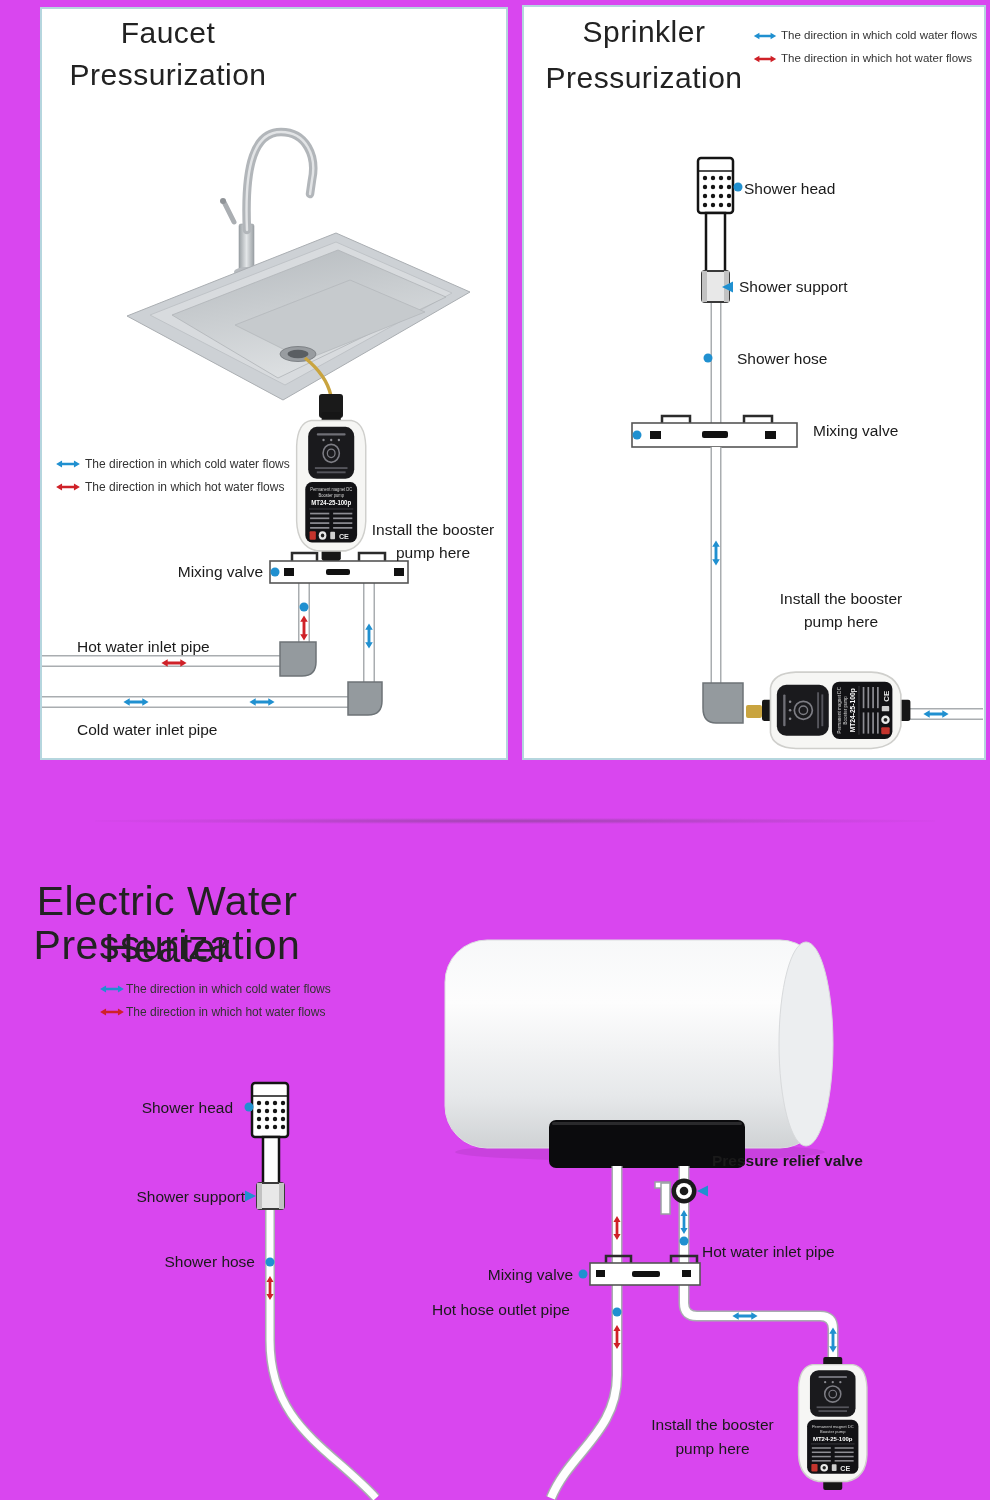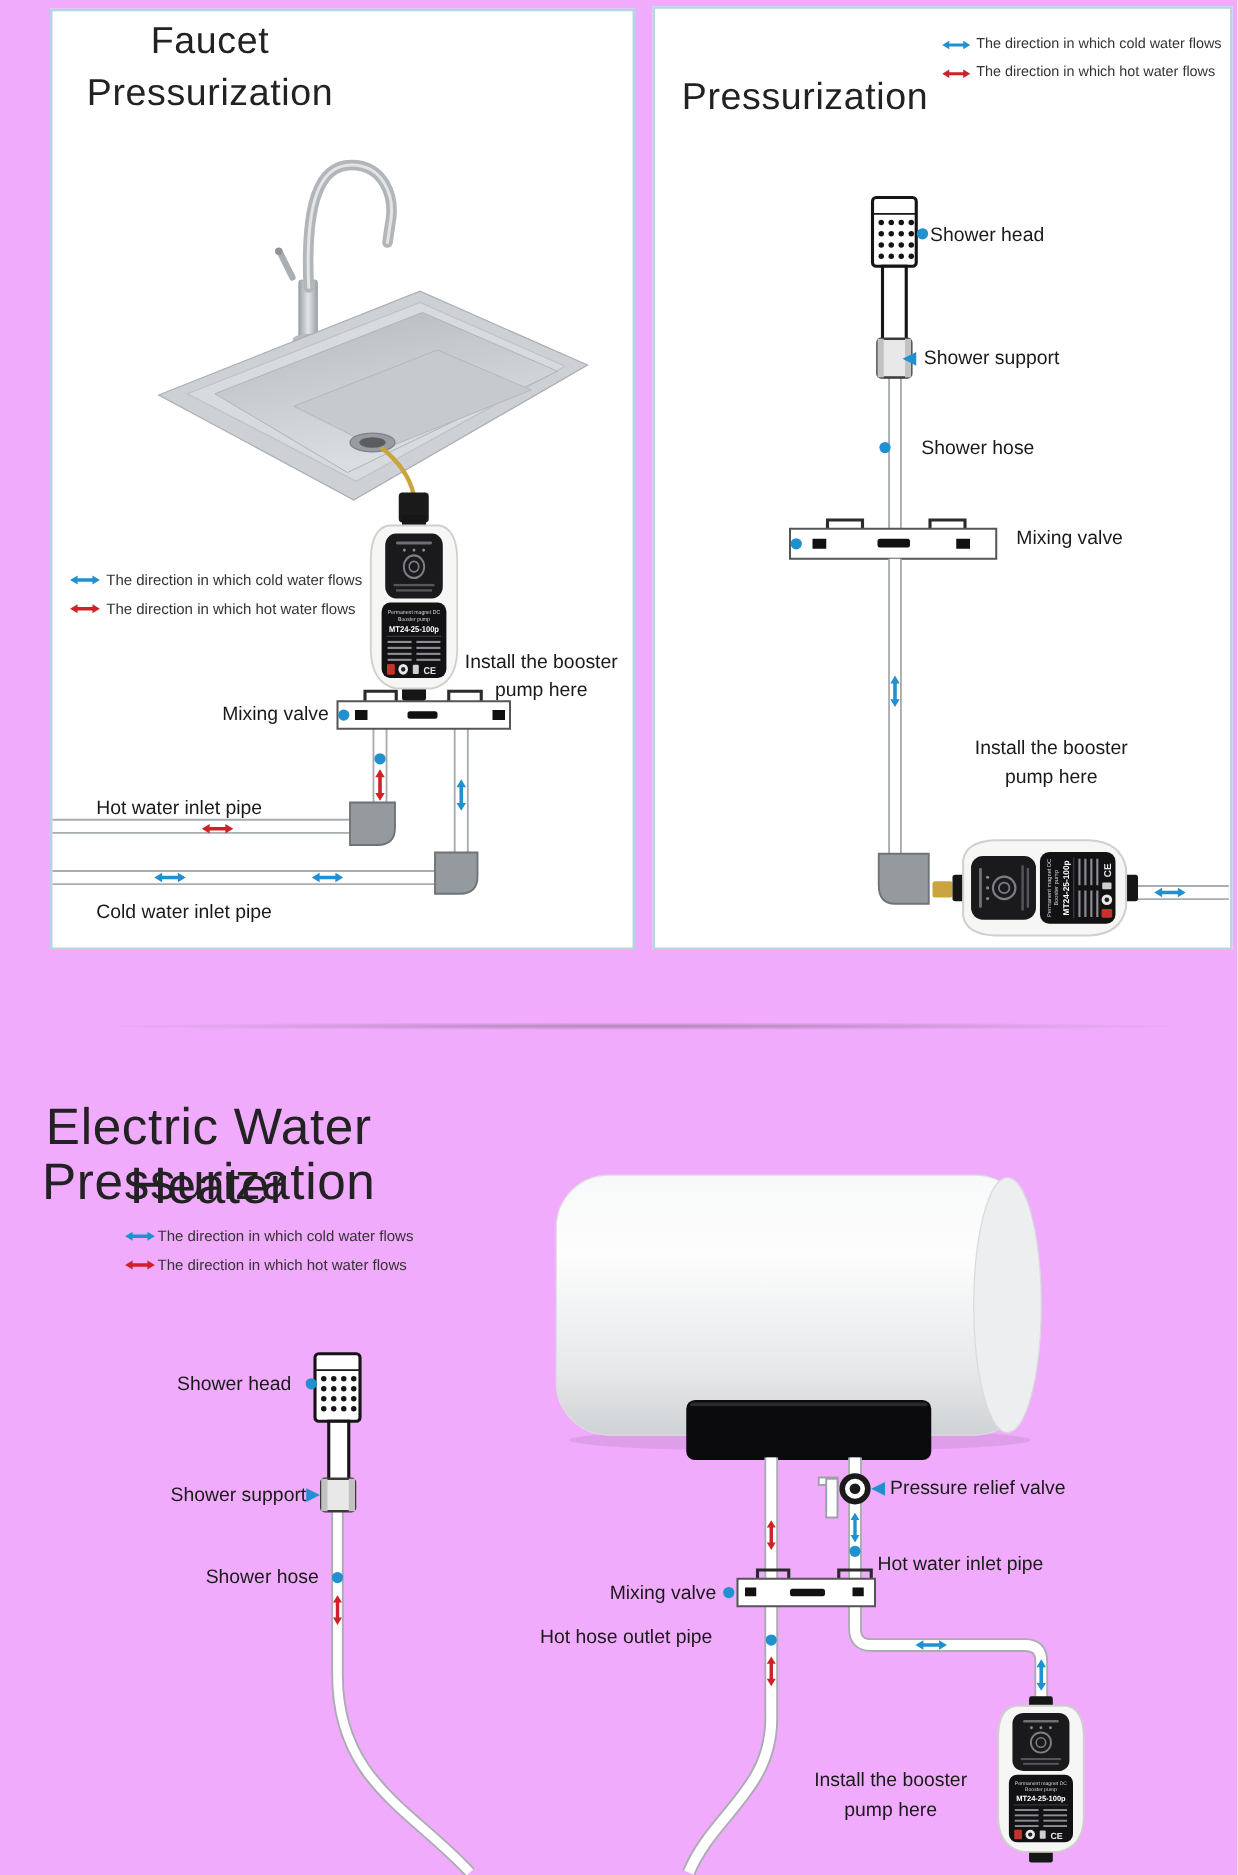"Faucet" #canvas { background: #f0abfc -> #d946ef }
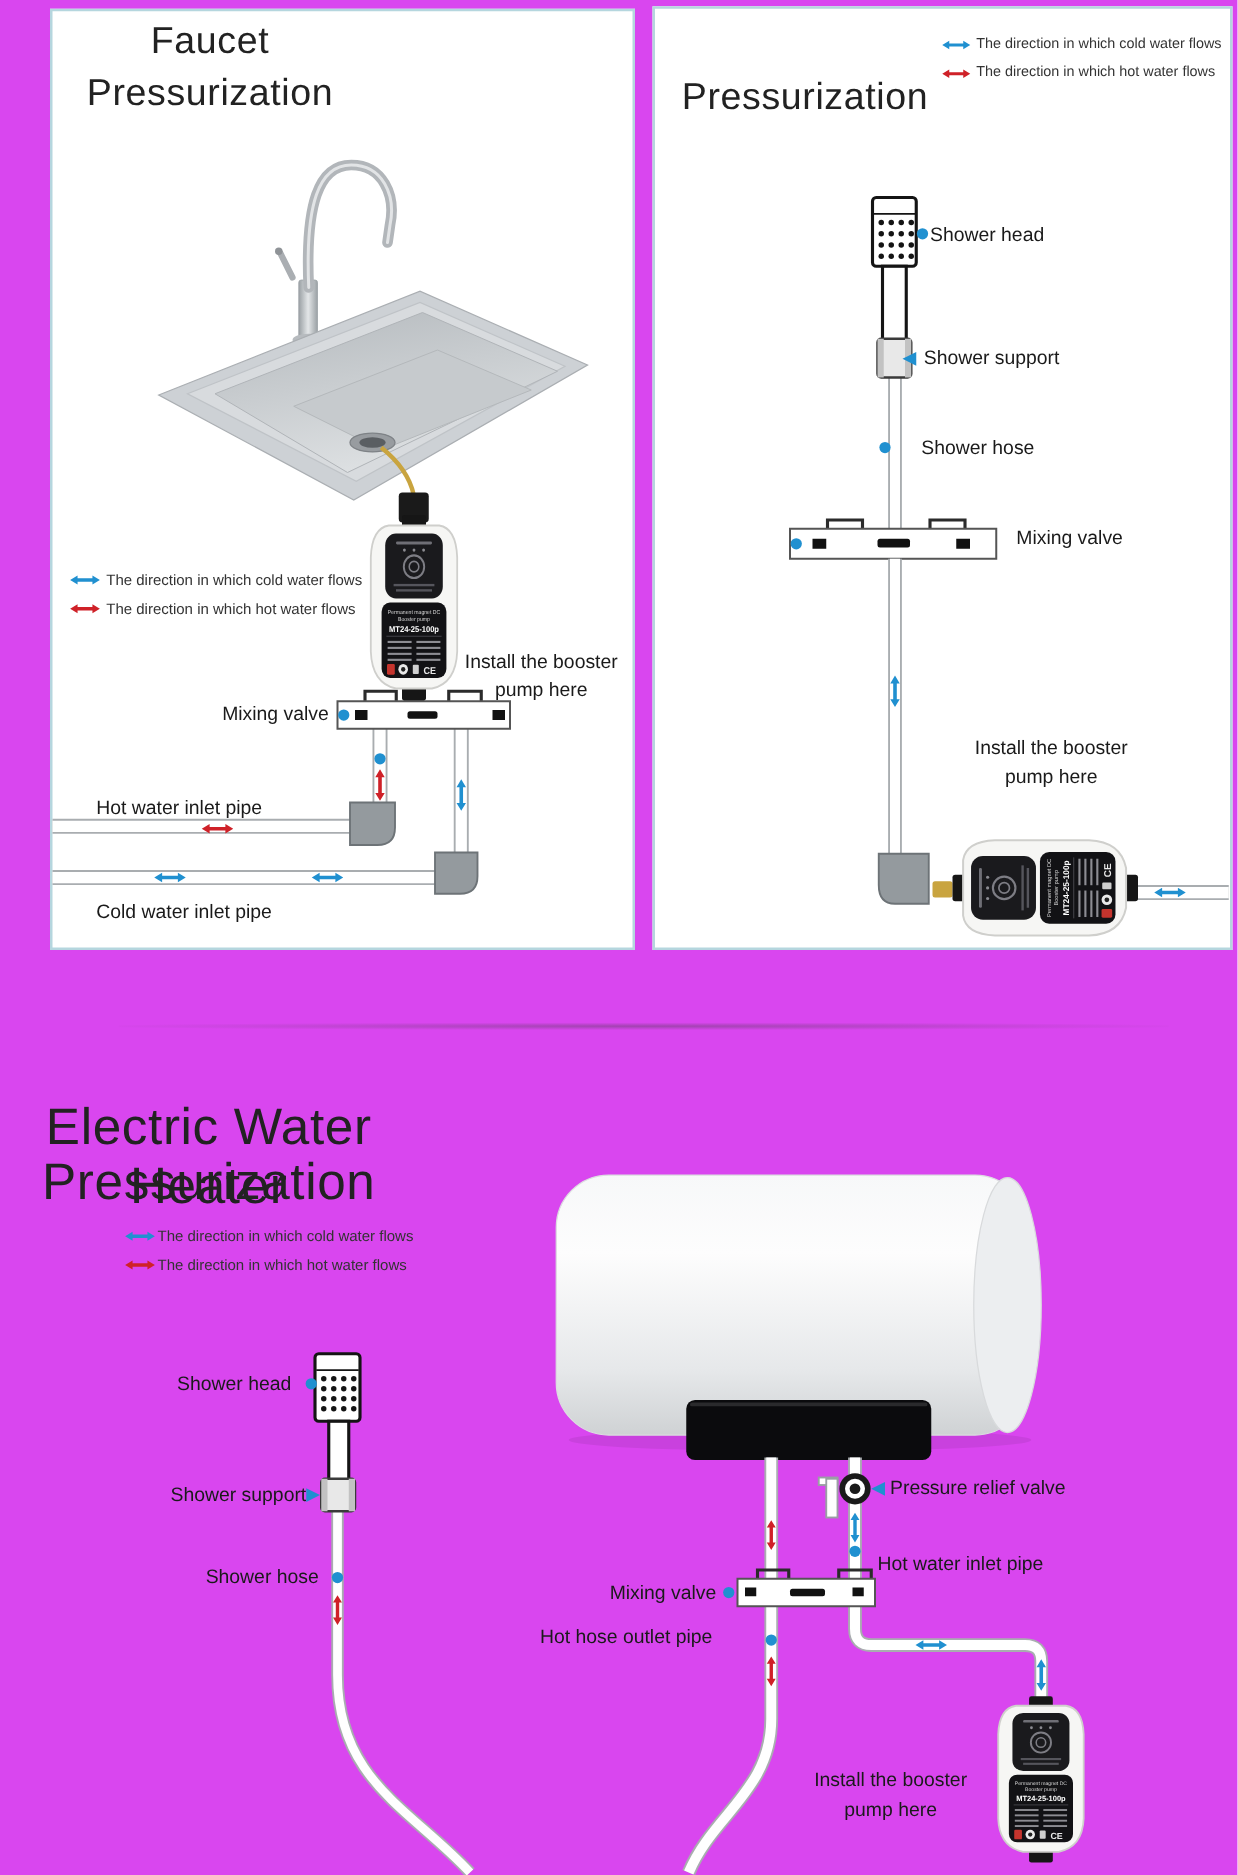"Sprinkler" div.title { html: none -> <div>Sprinkler</div> }
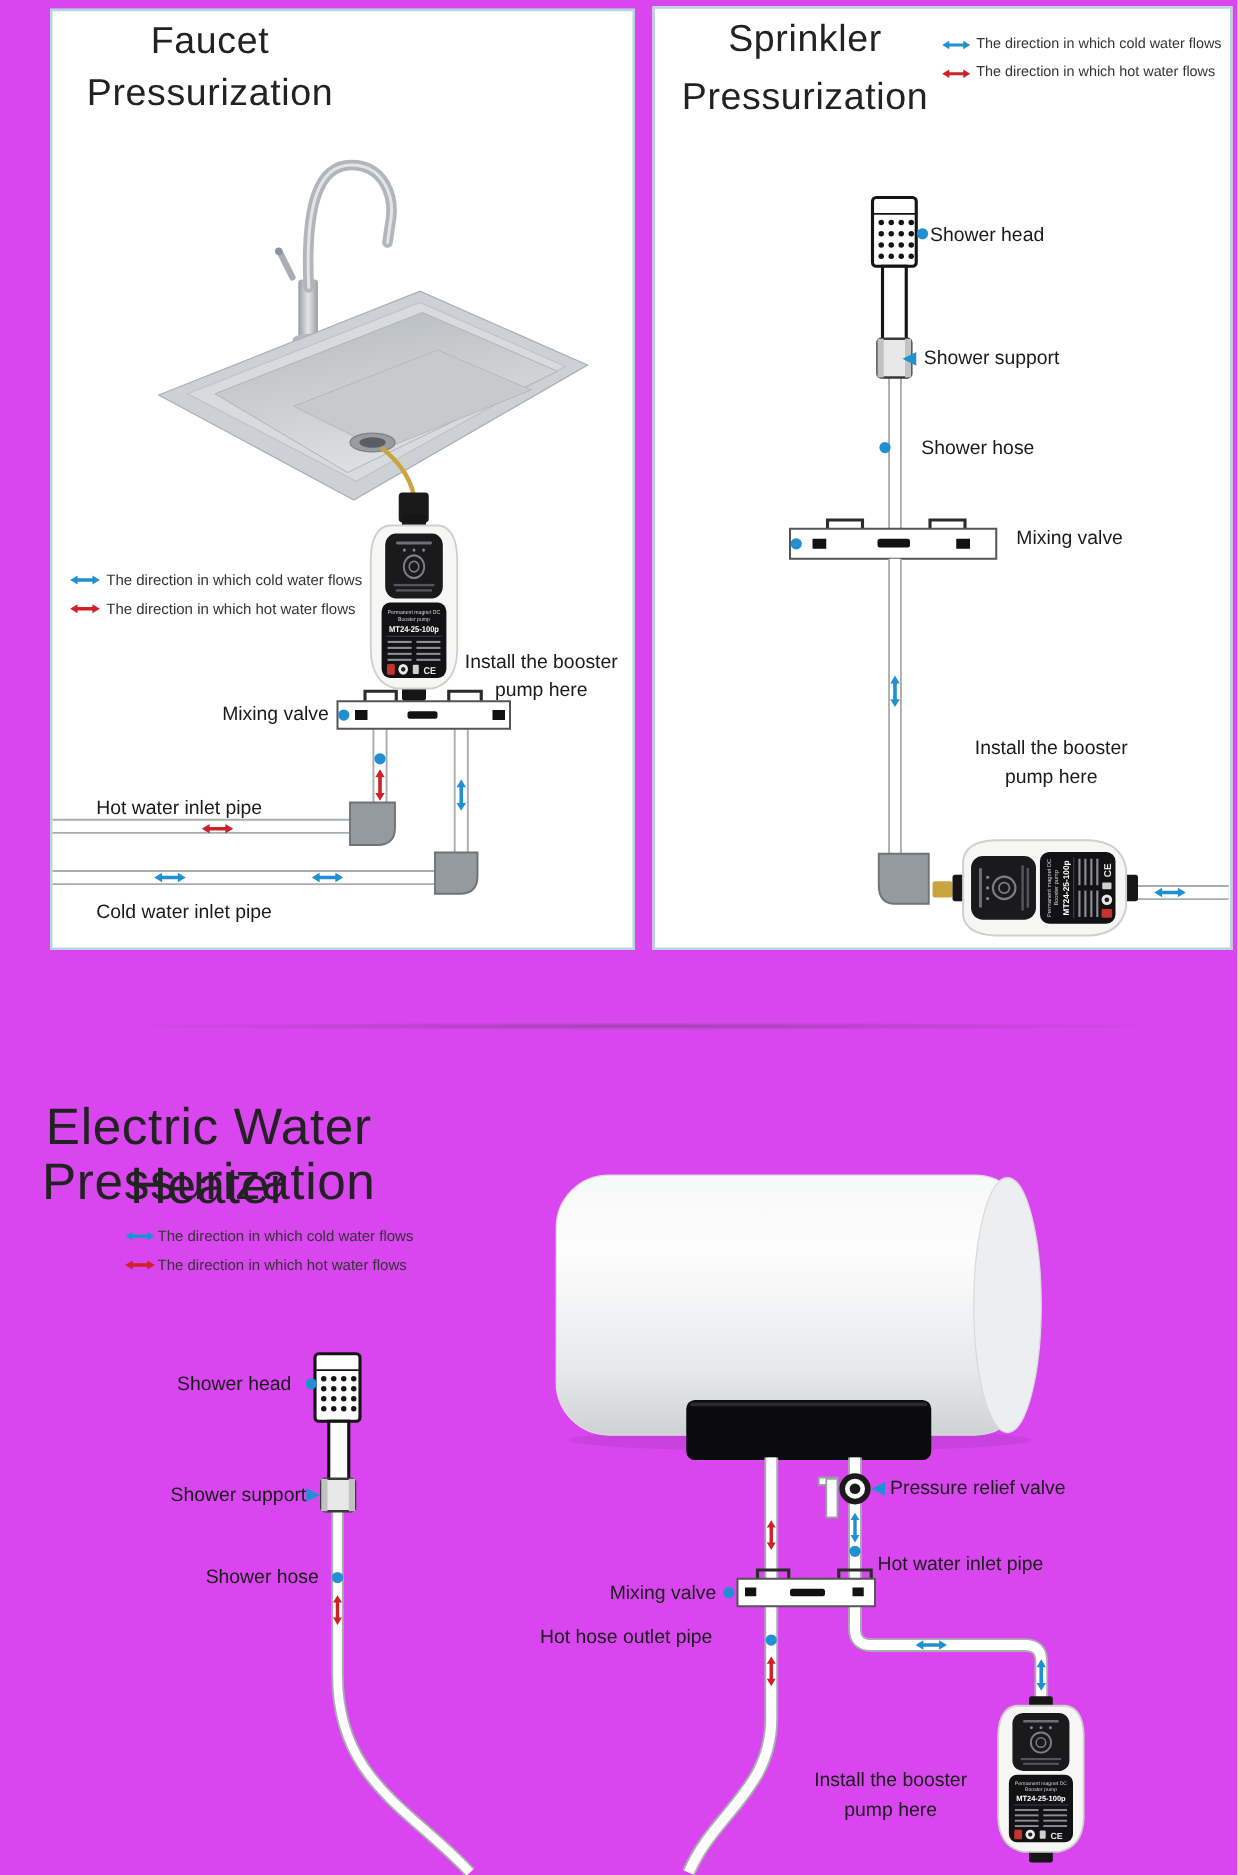"Pressure relief valve" div.lbl { font-weight: none -> bold; top: 1182px -> 1152px }
